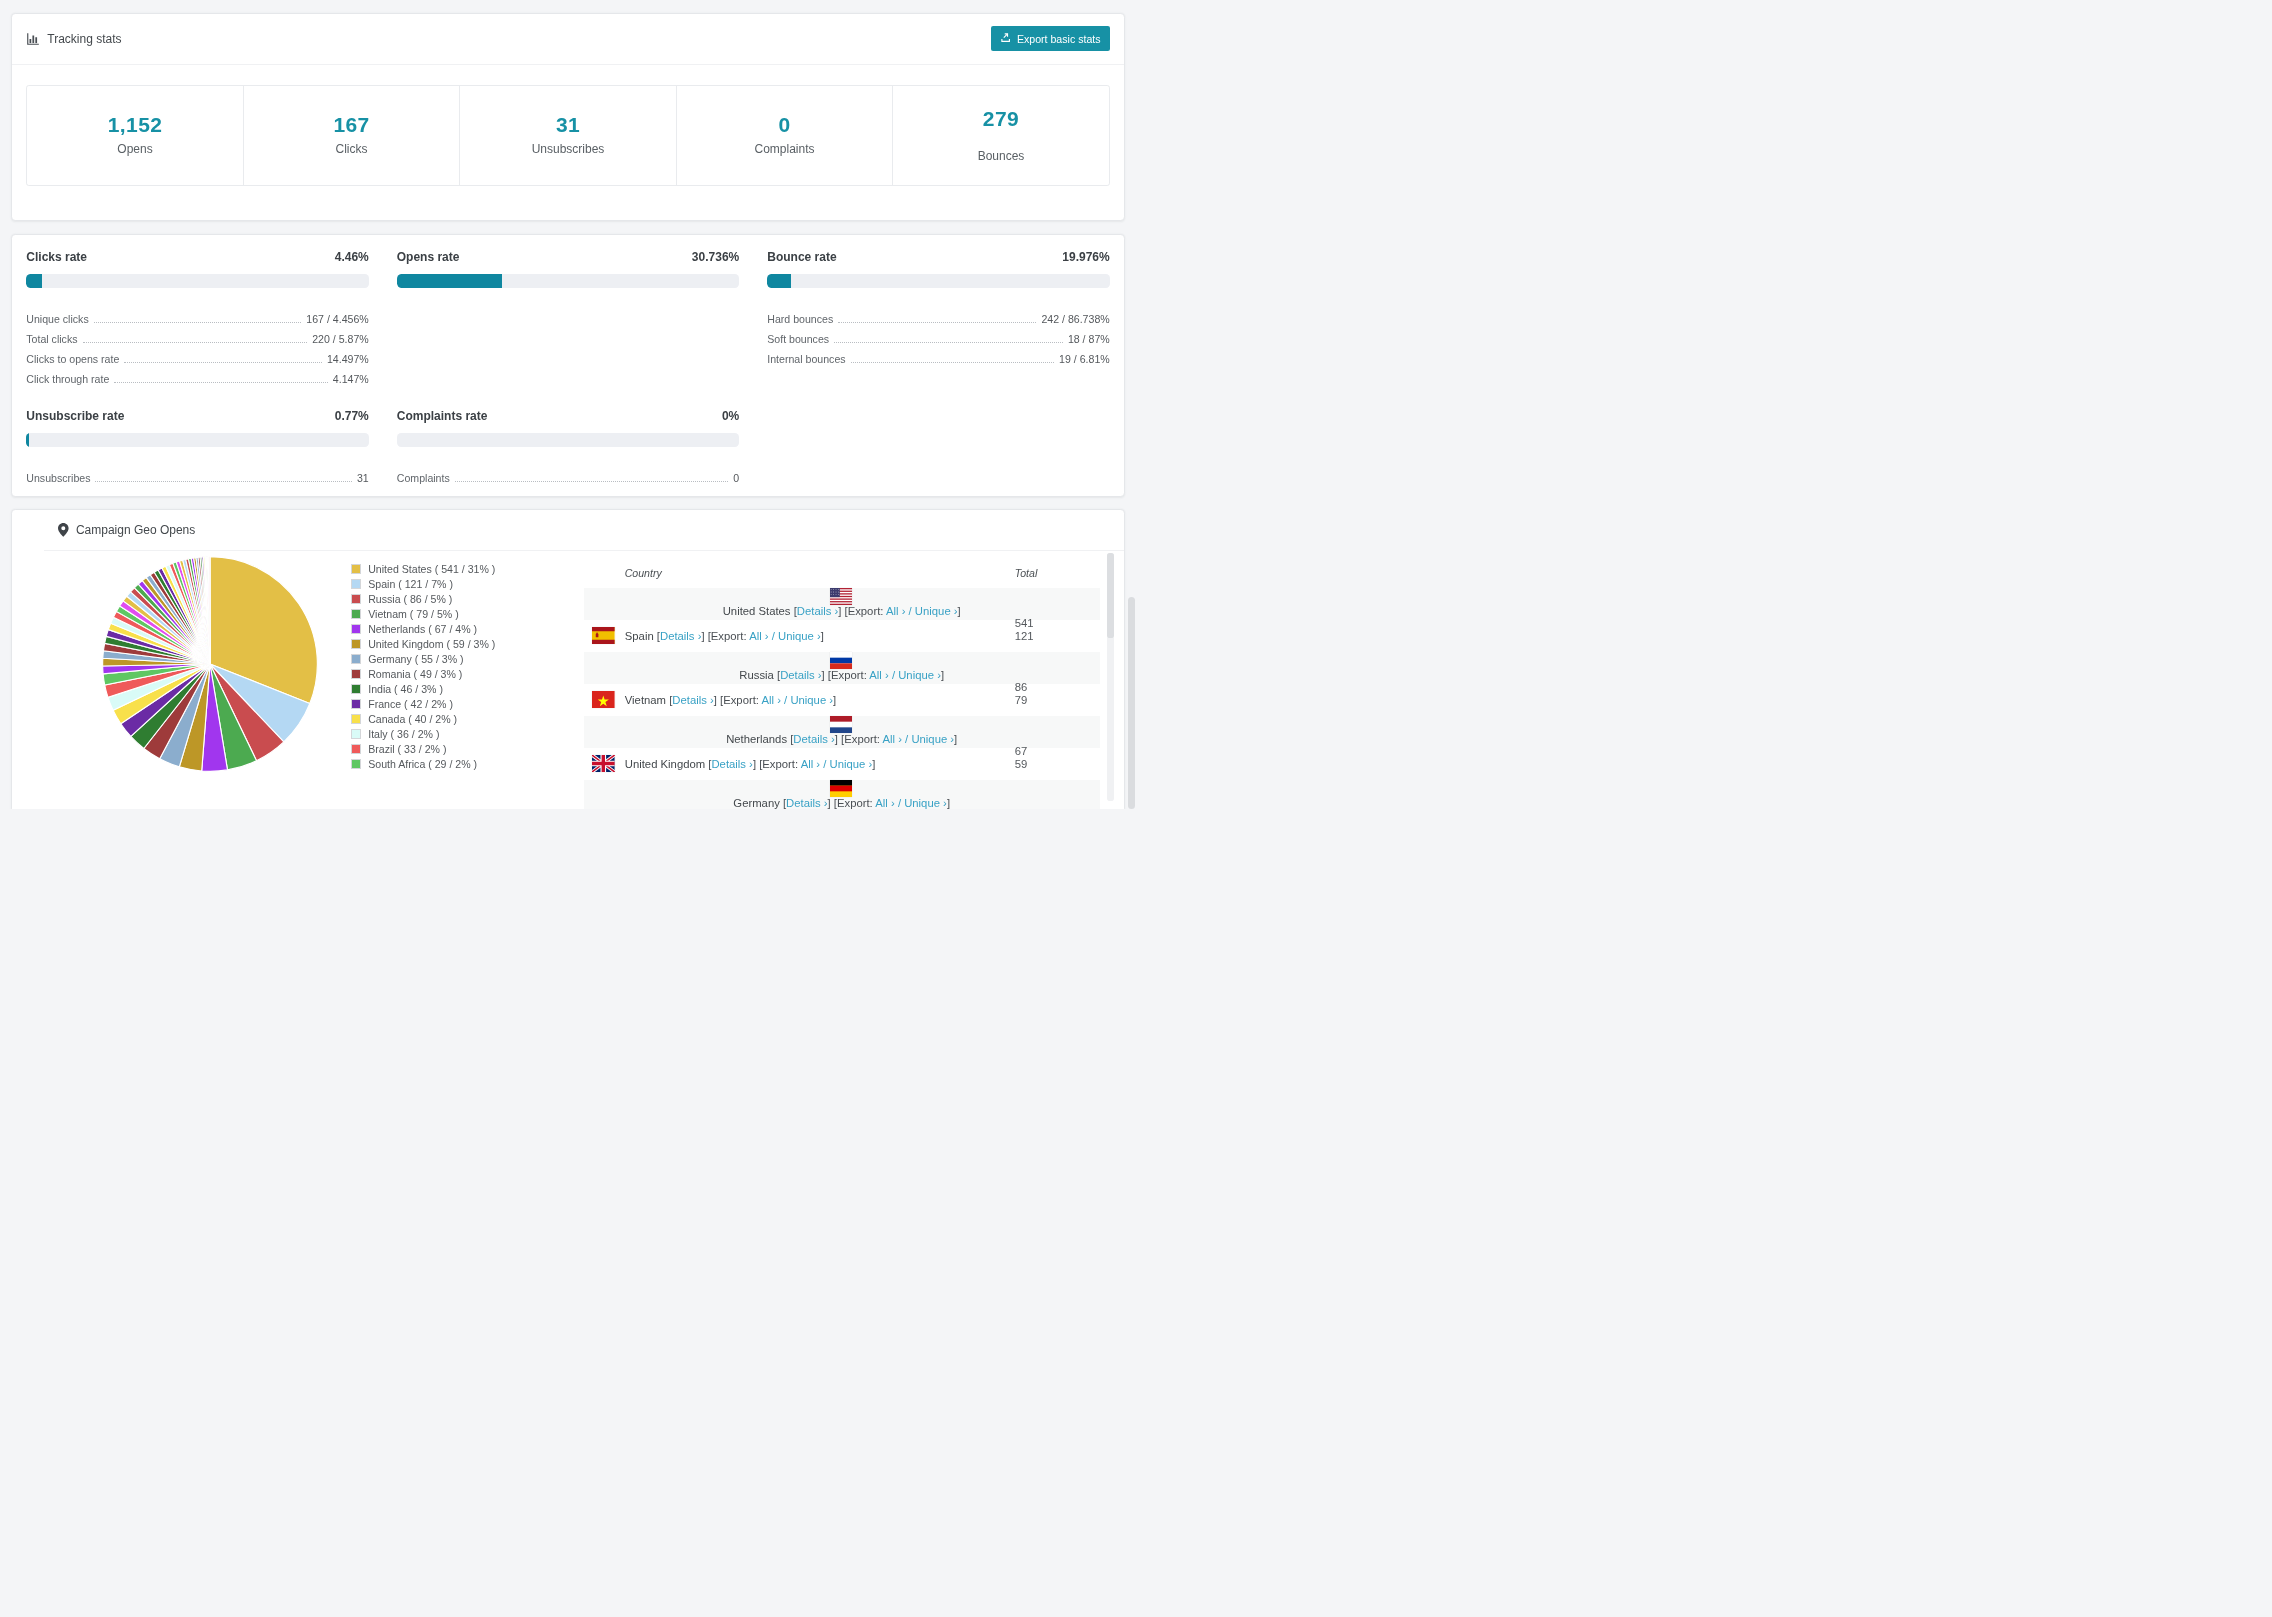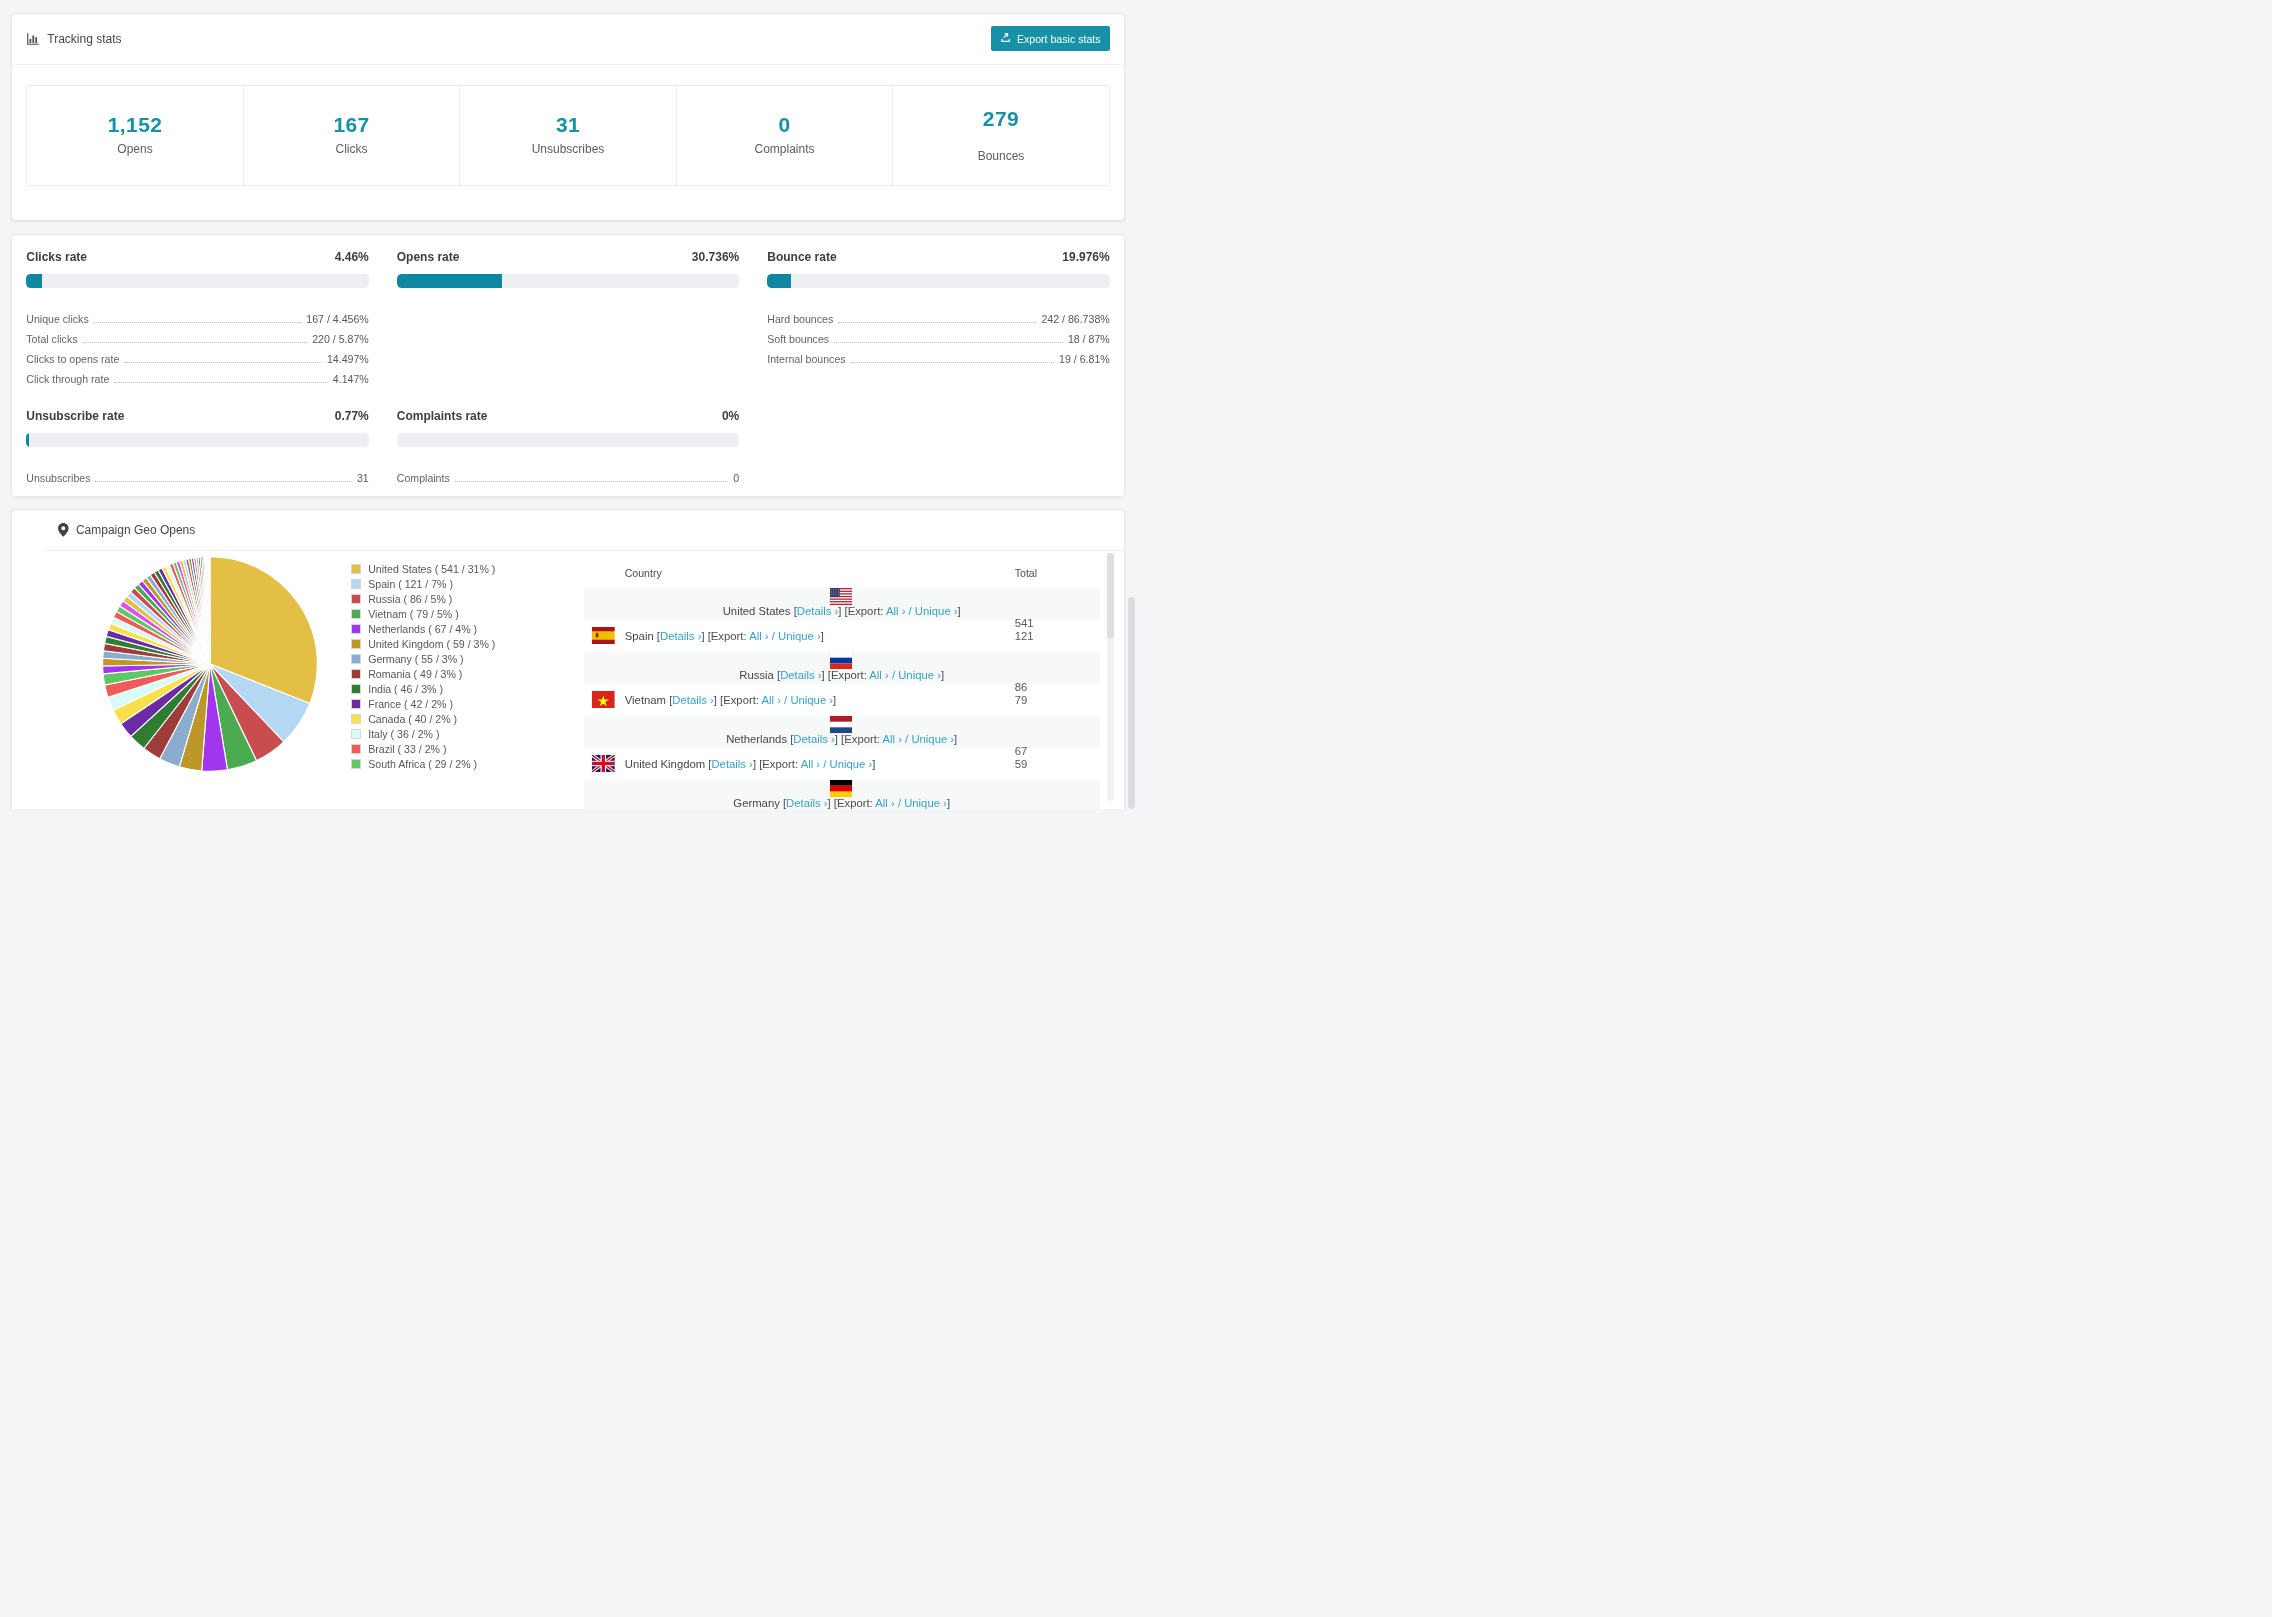"Country" .t-head .h-country { font-style: none -> italic }
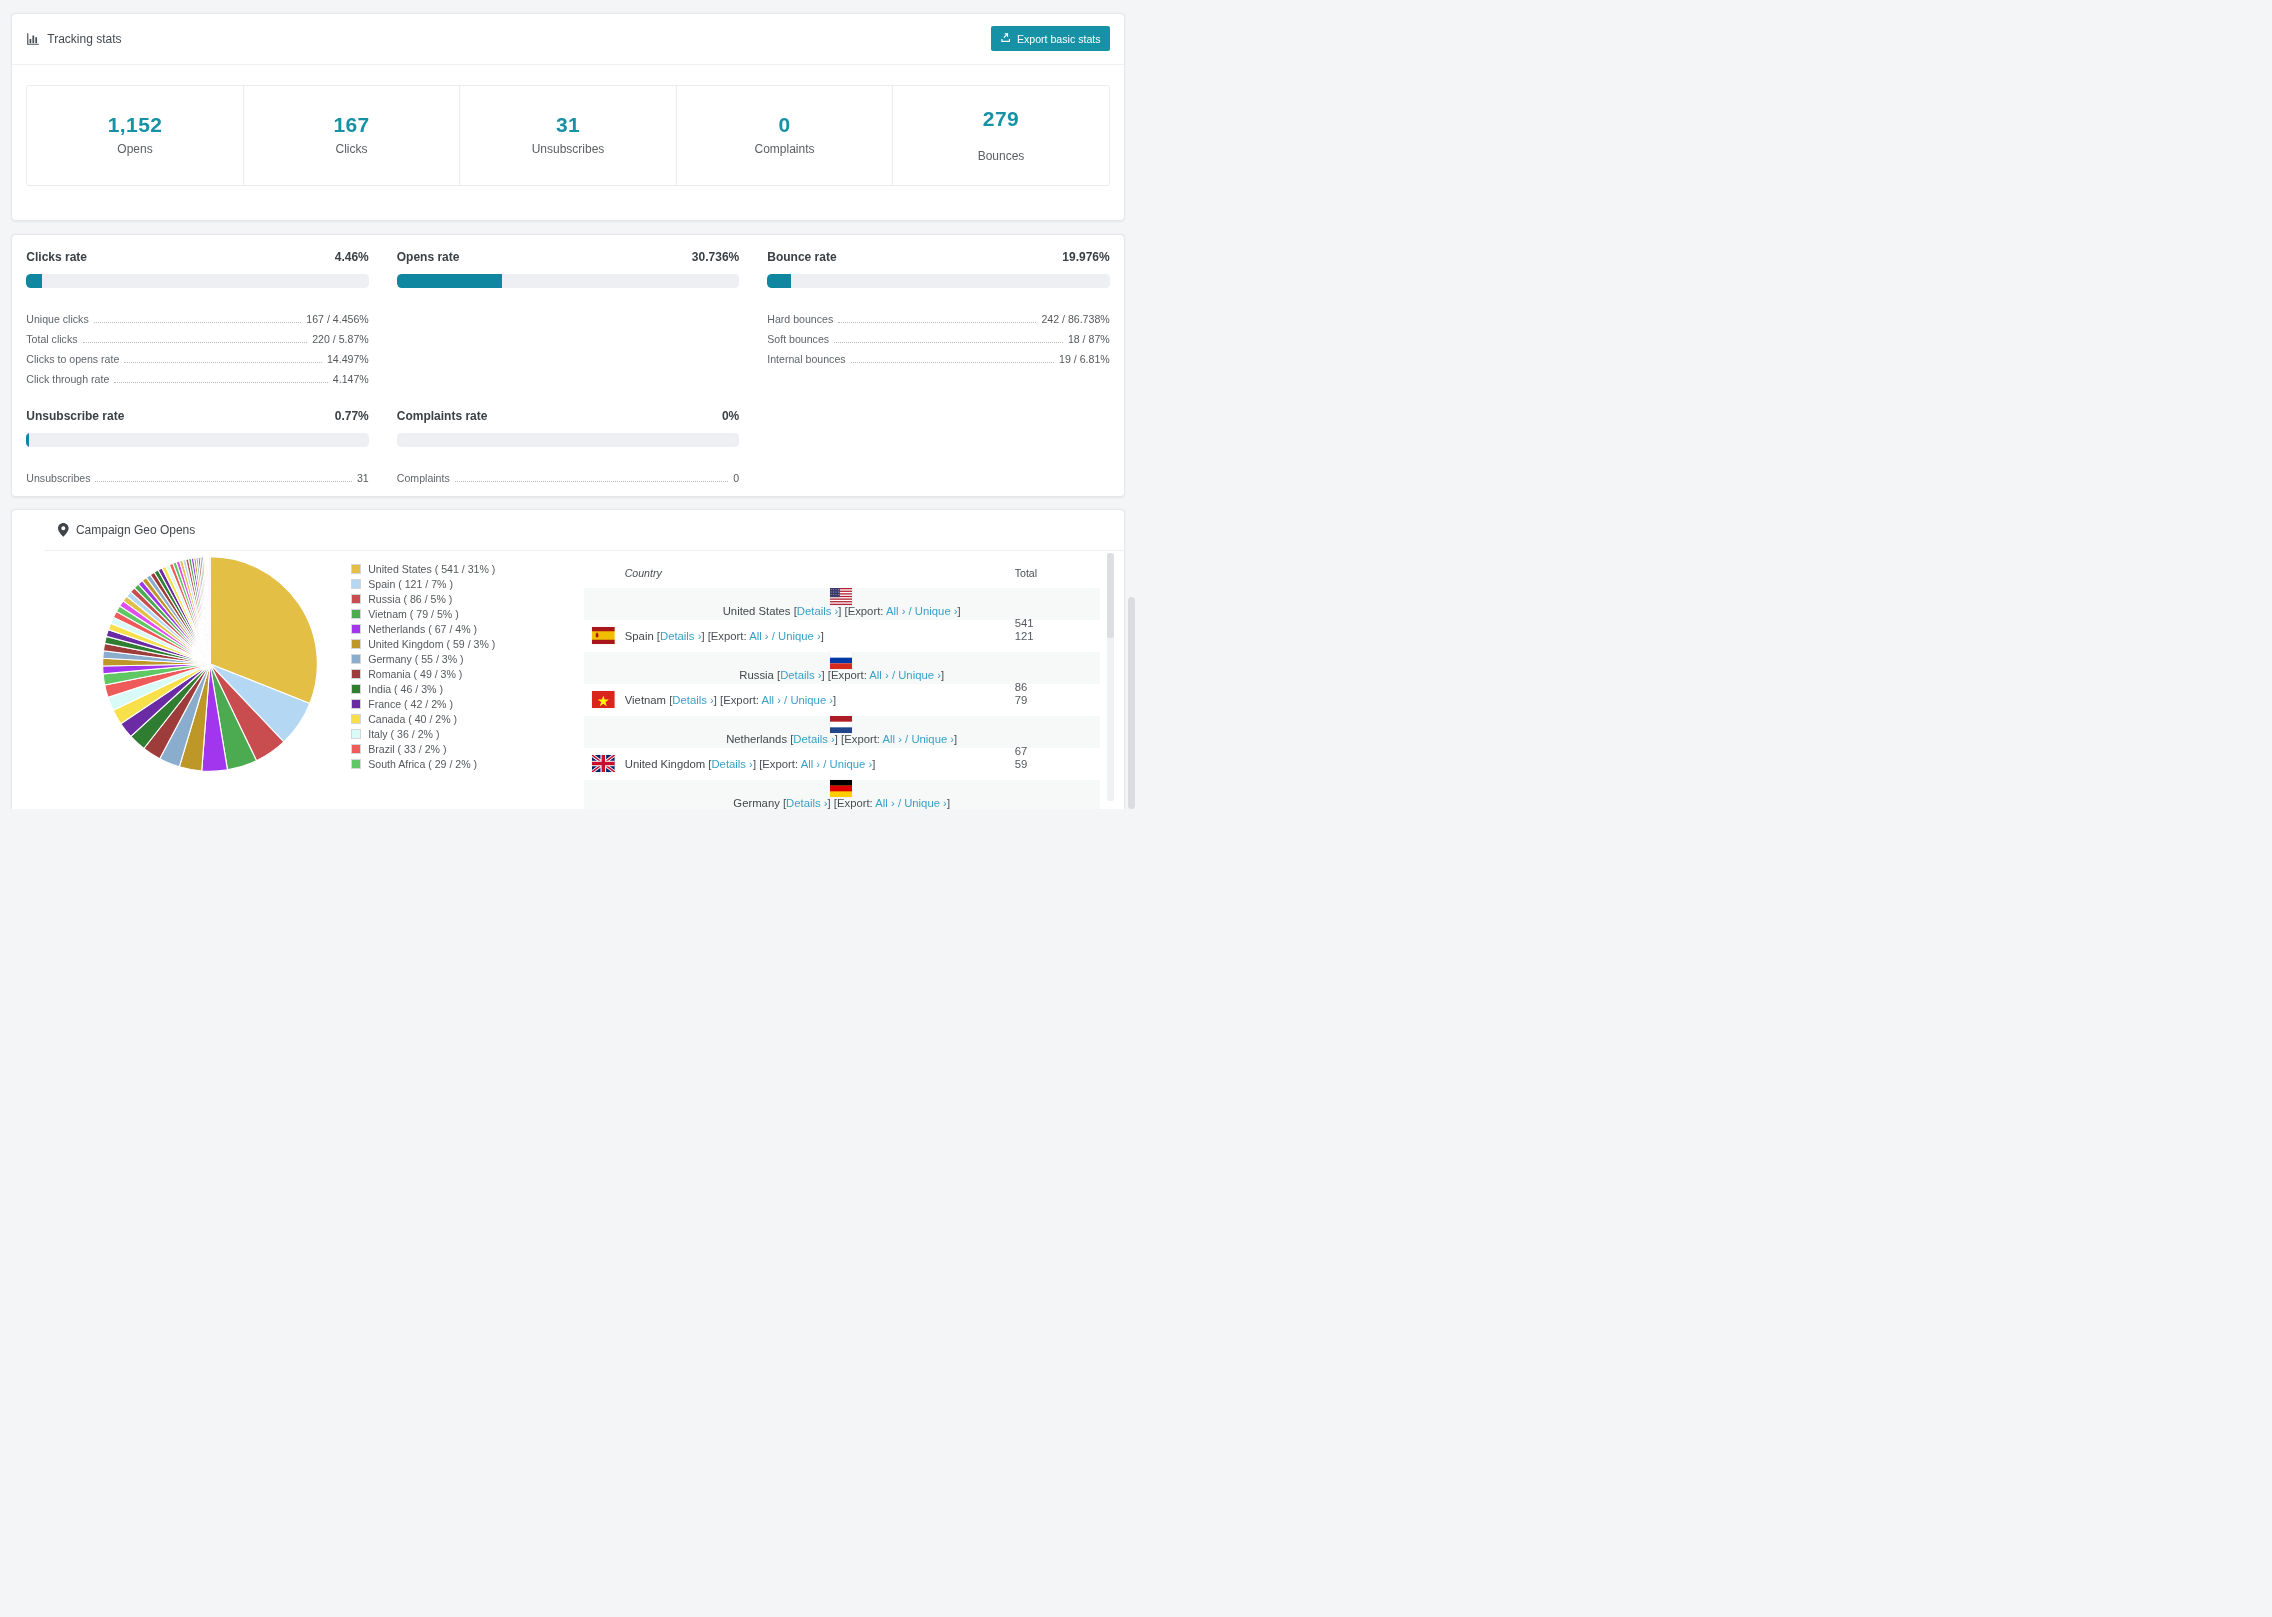"Total" .t-head .h-total { font-style: none -> italic }
